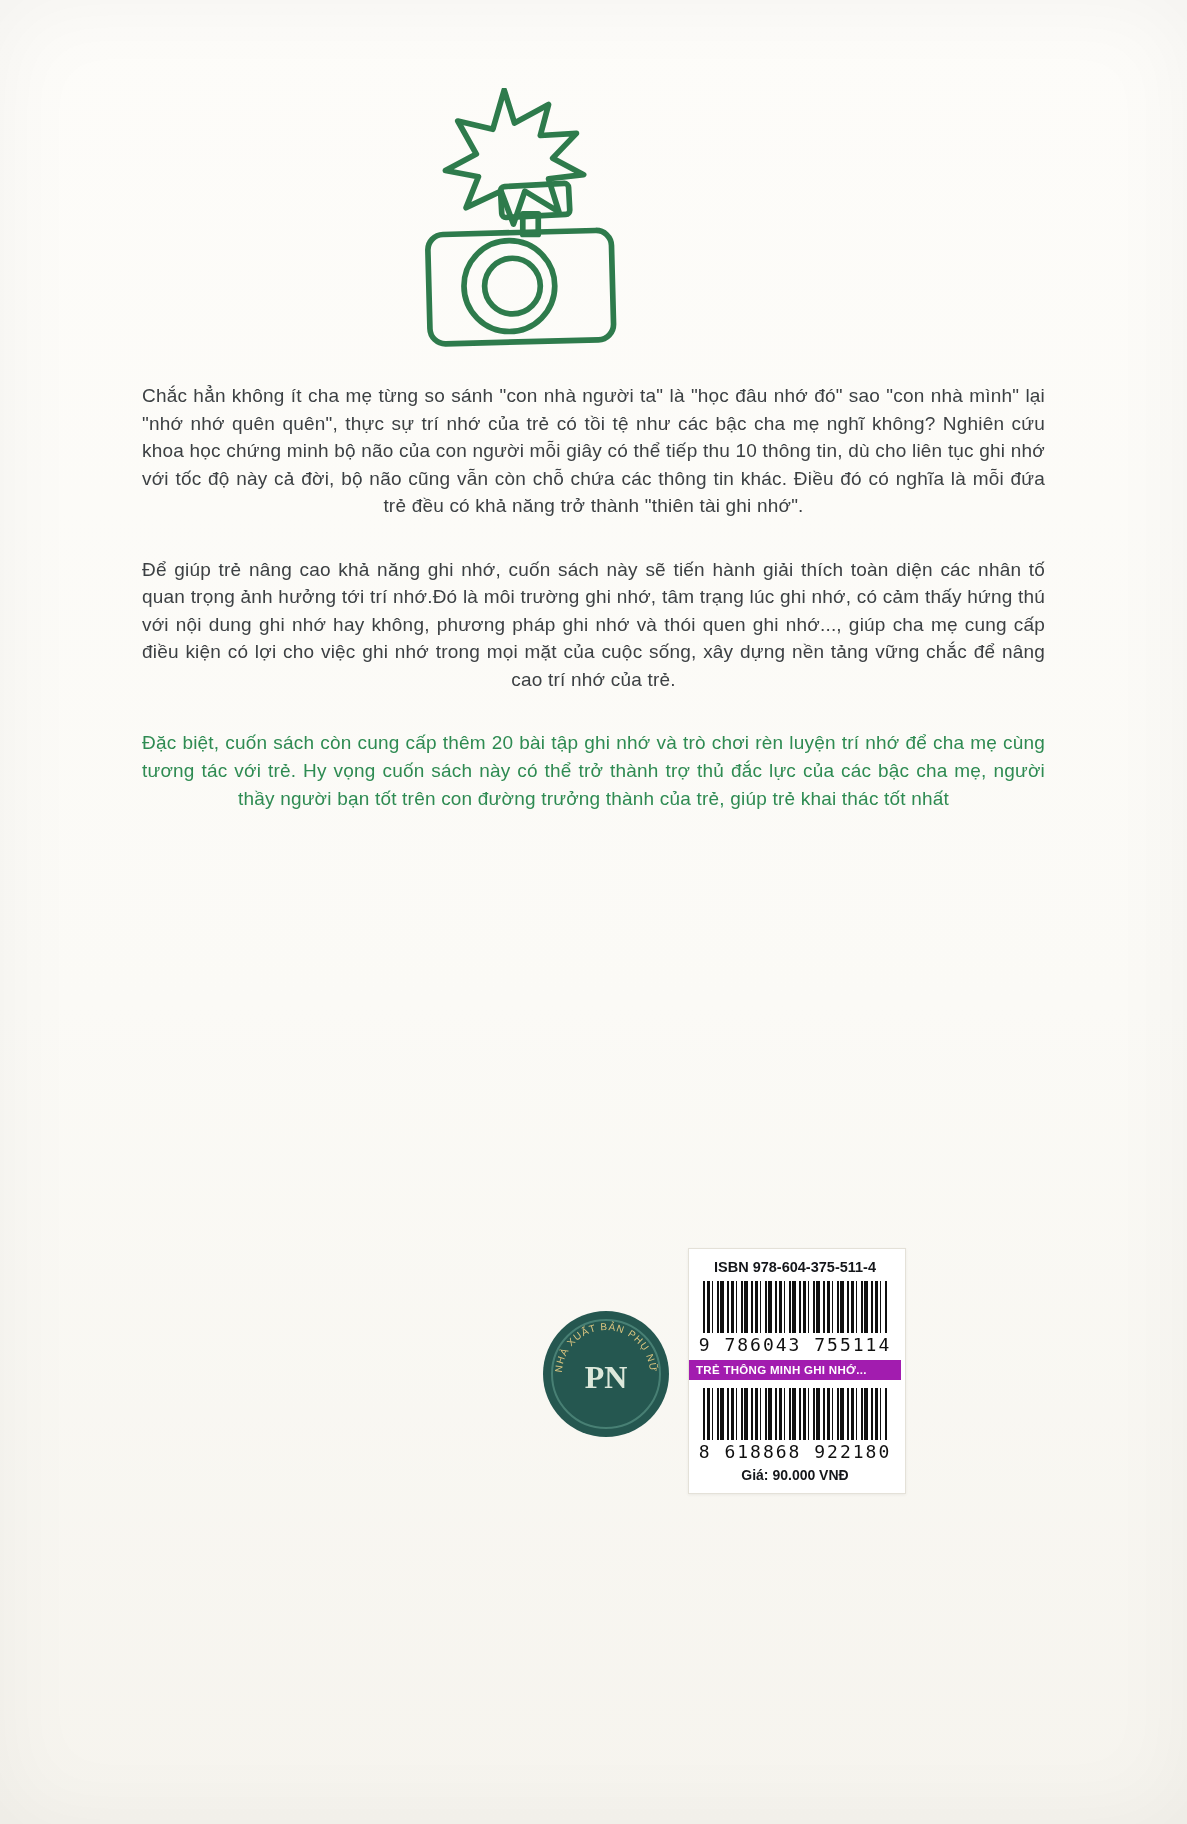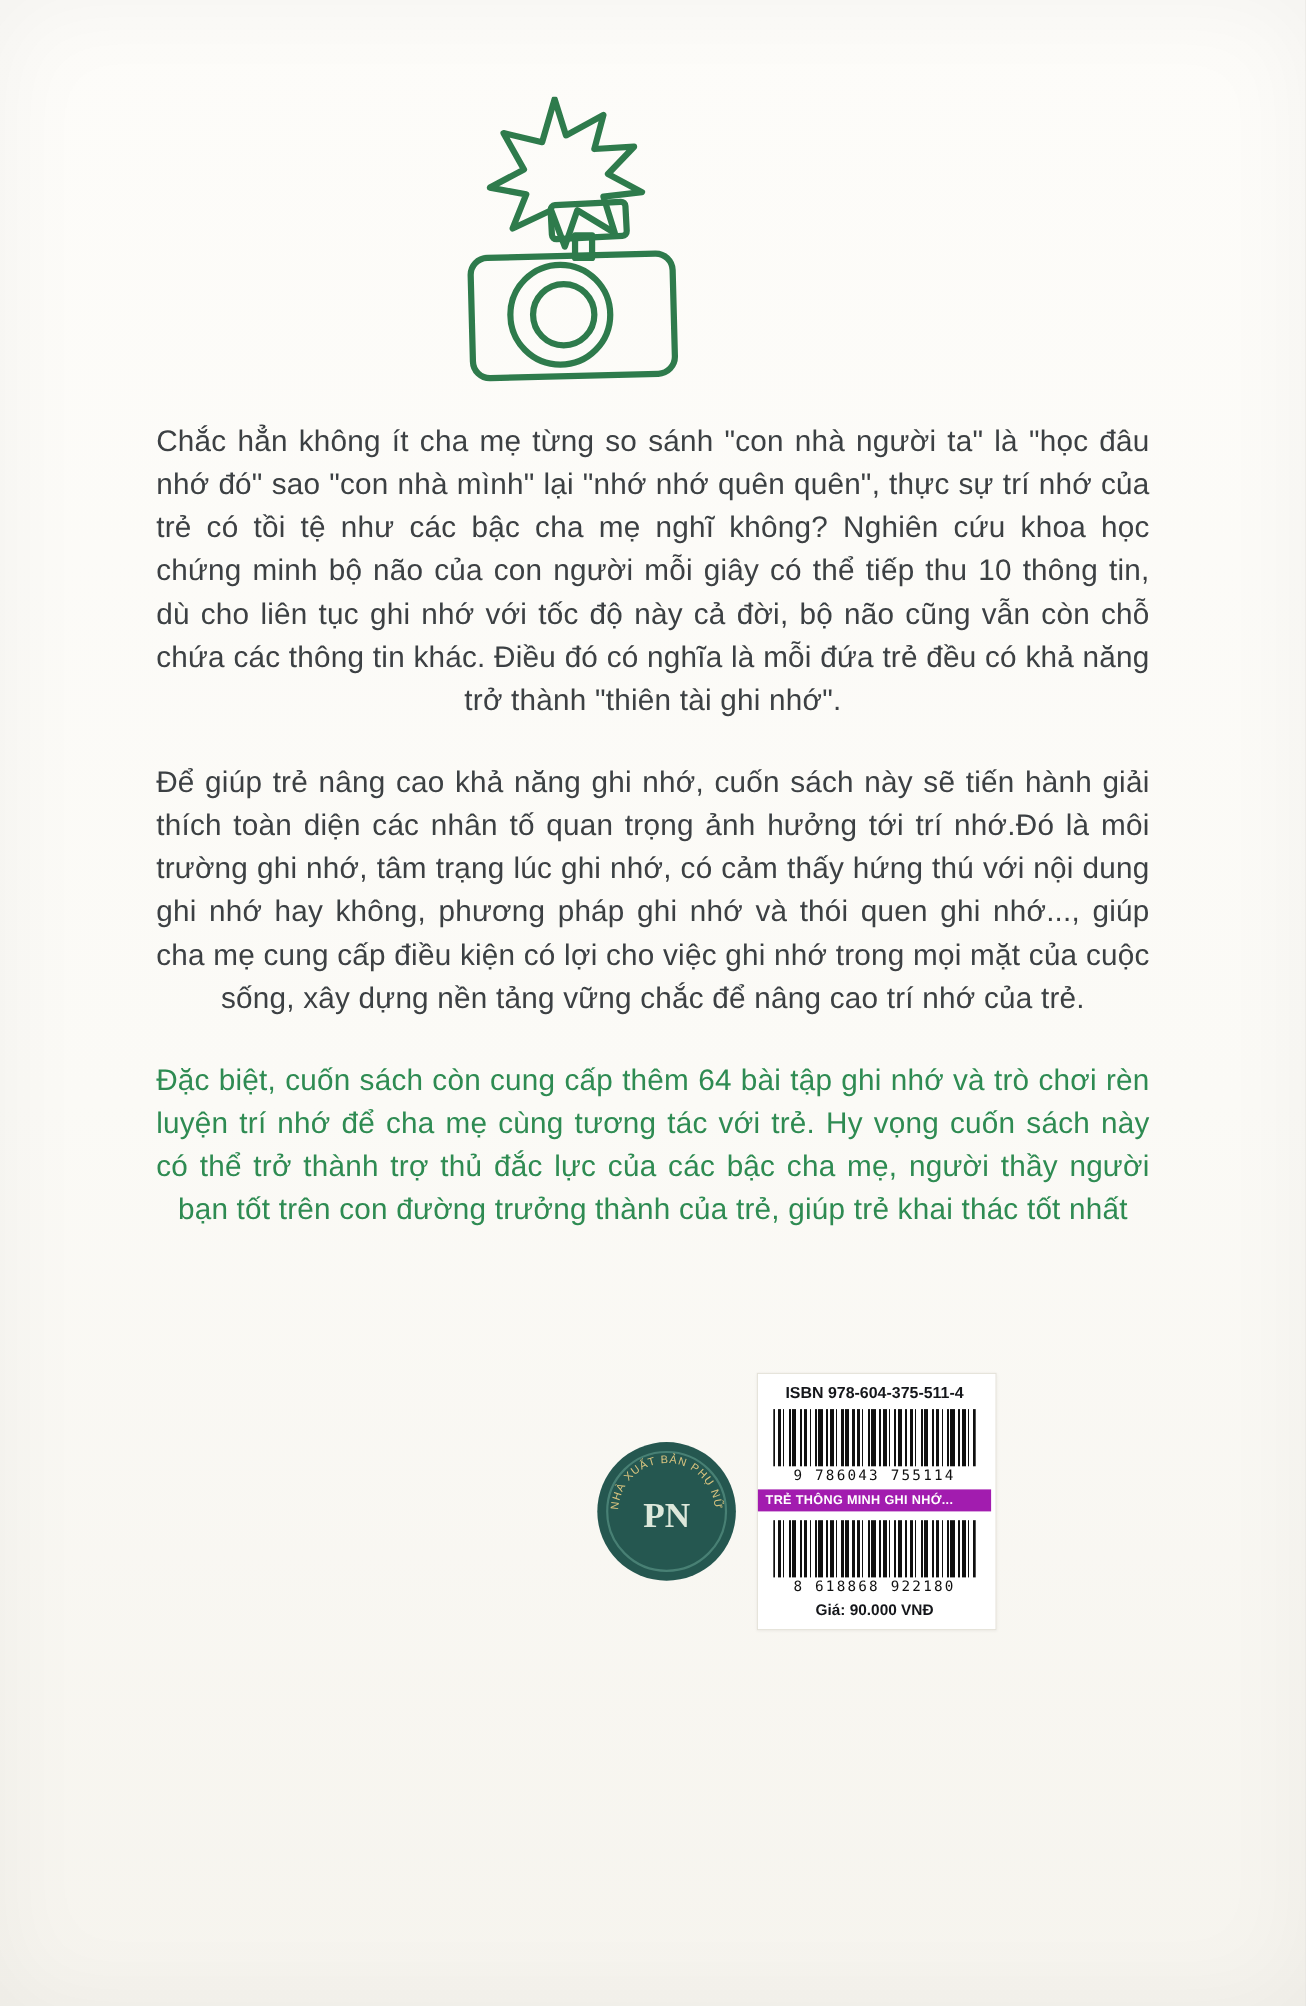"Chắc hẳn không ít cha" .para { font-size: 27px -> 19px }
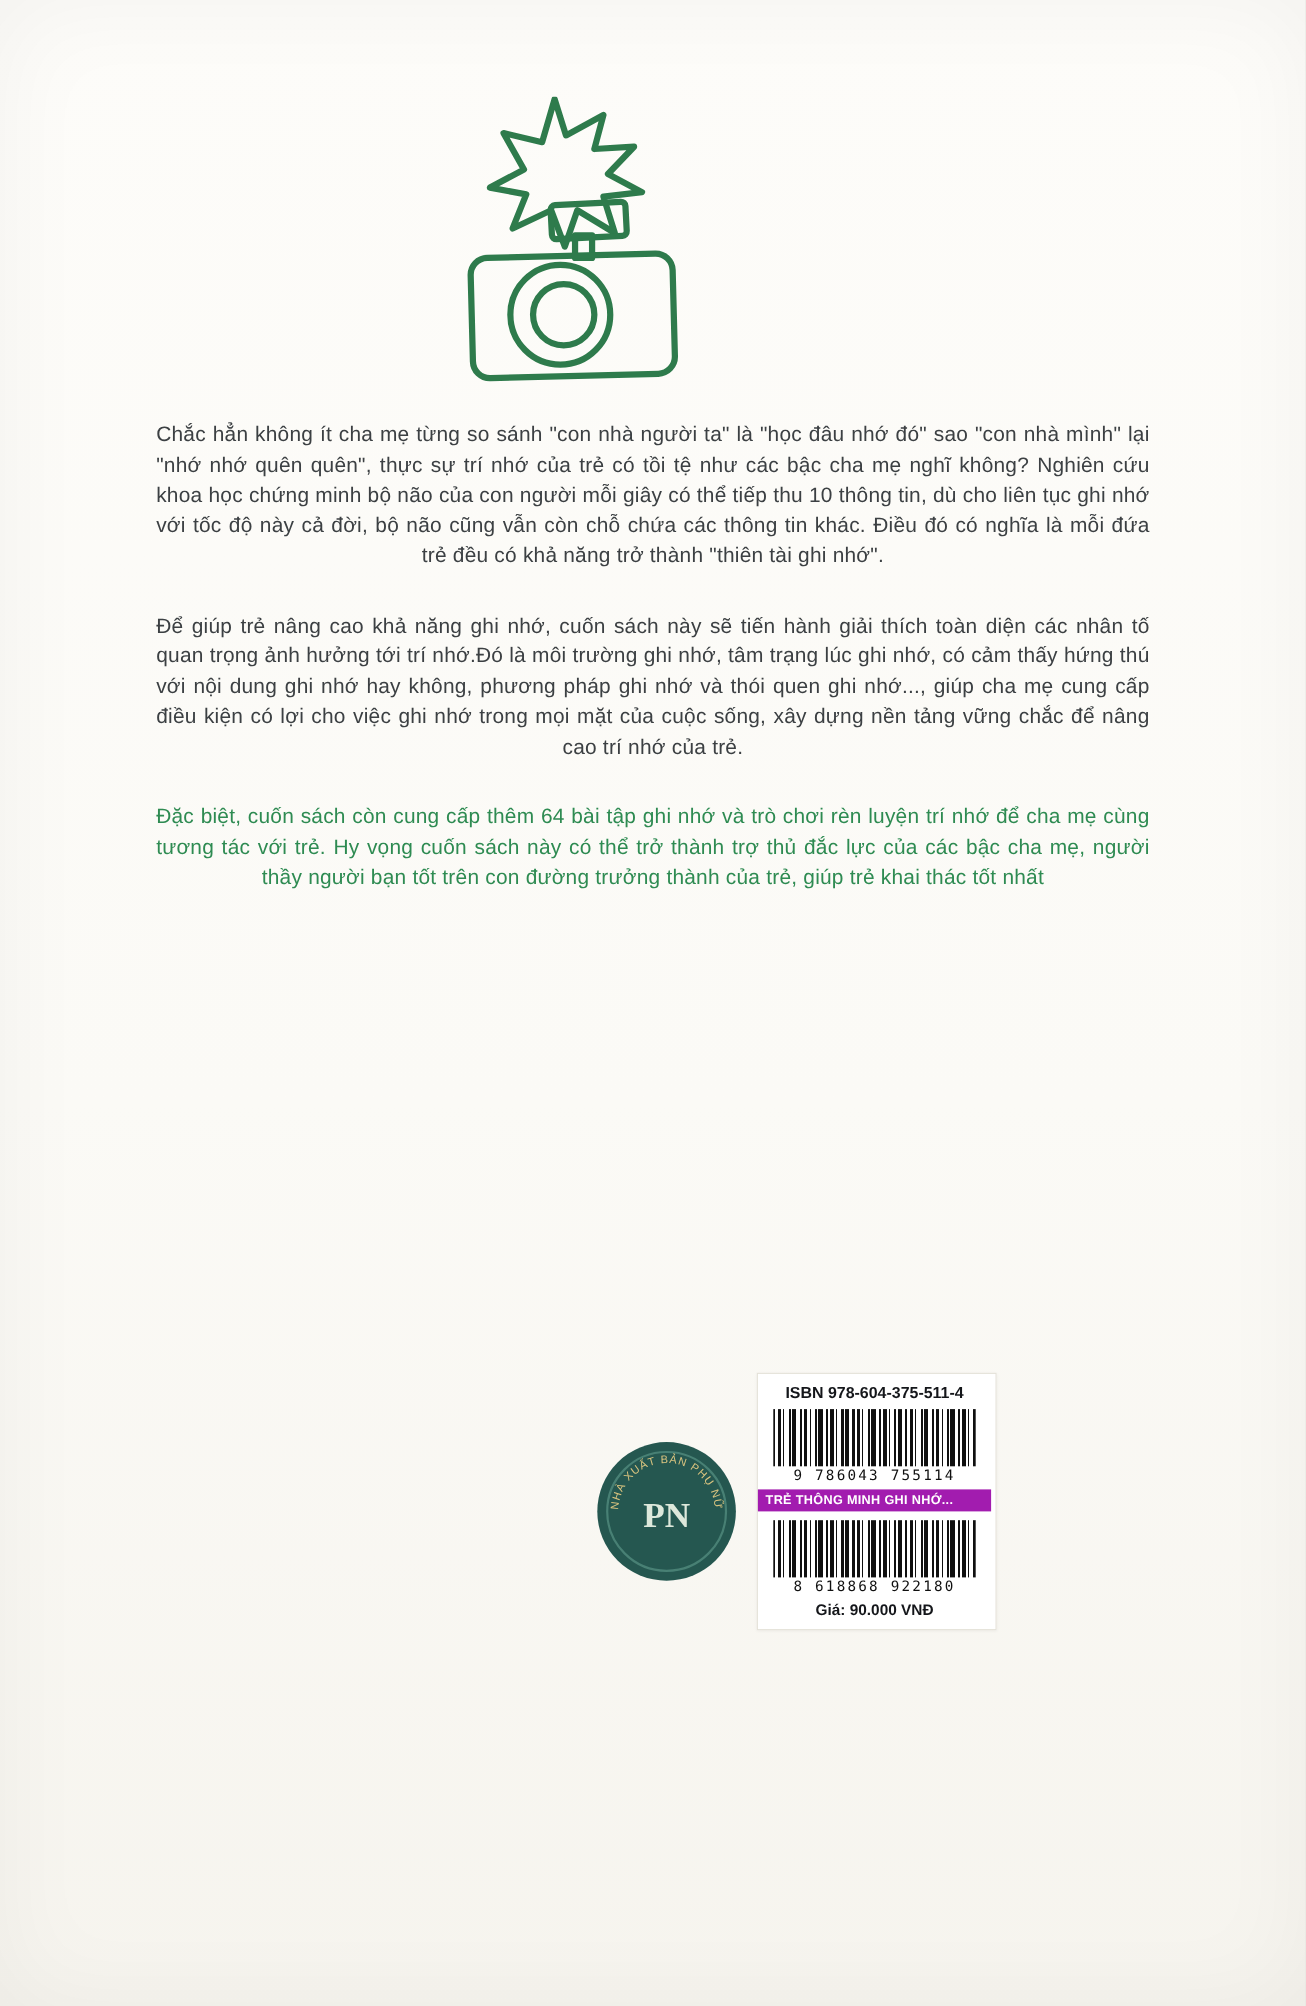"Đặc biệt, cuốn sách còn" p.para { text: 64 -> 20 }
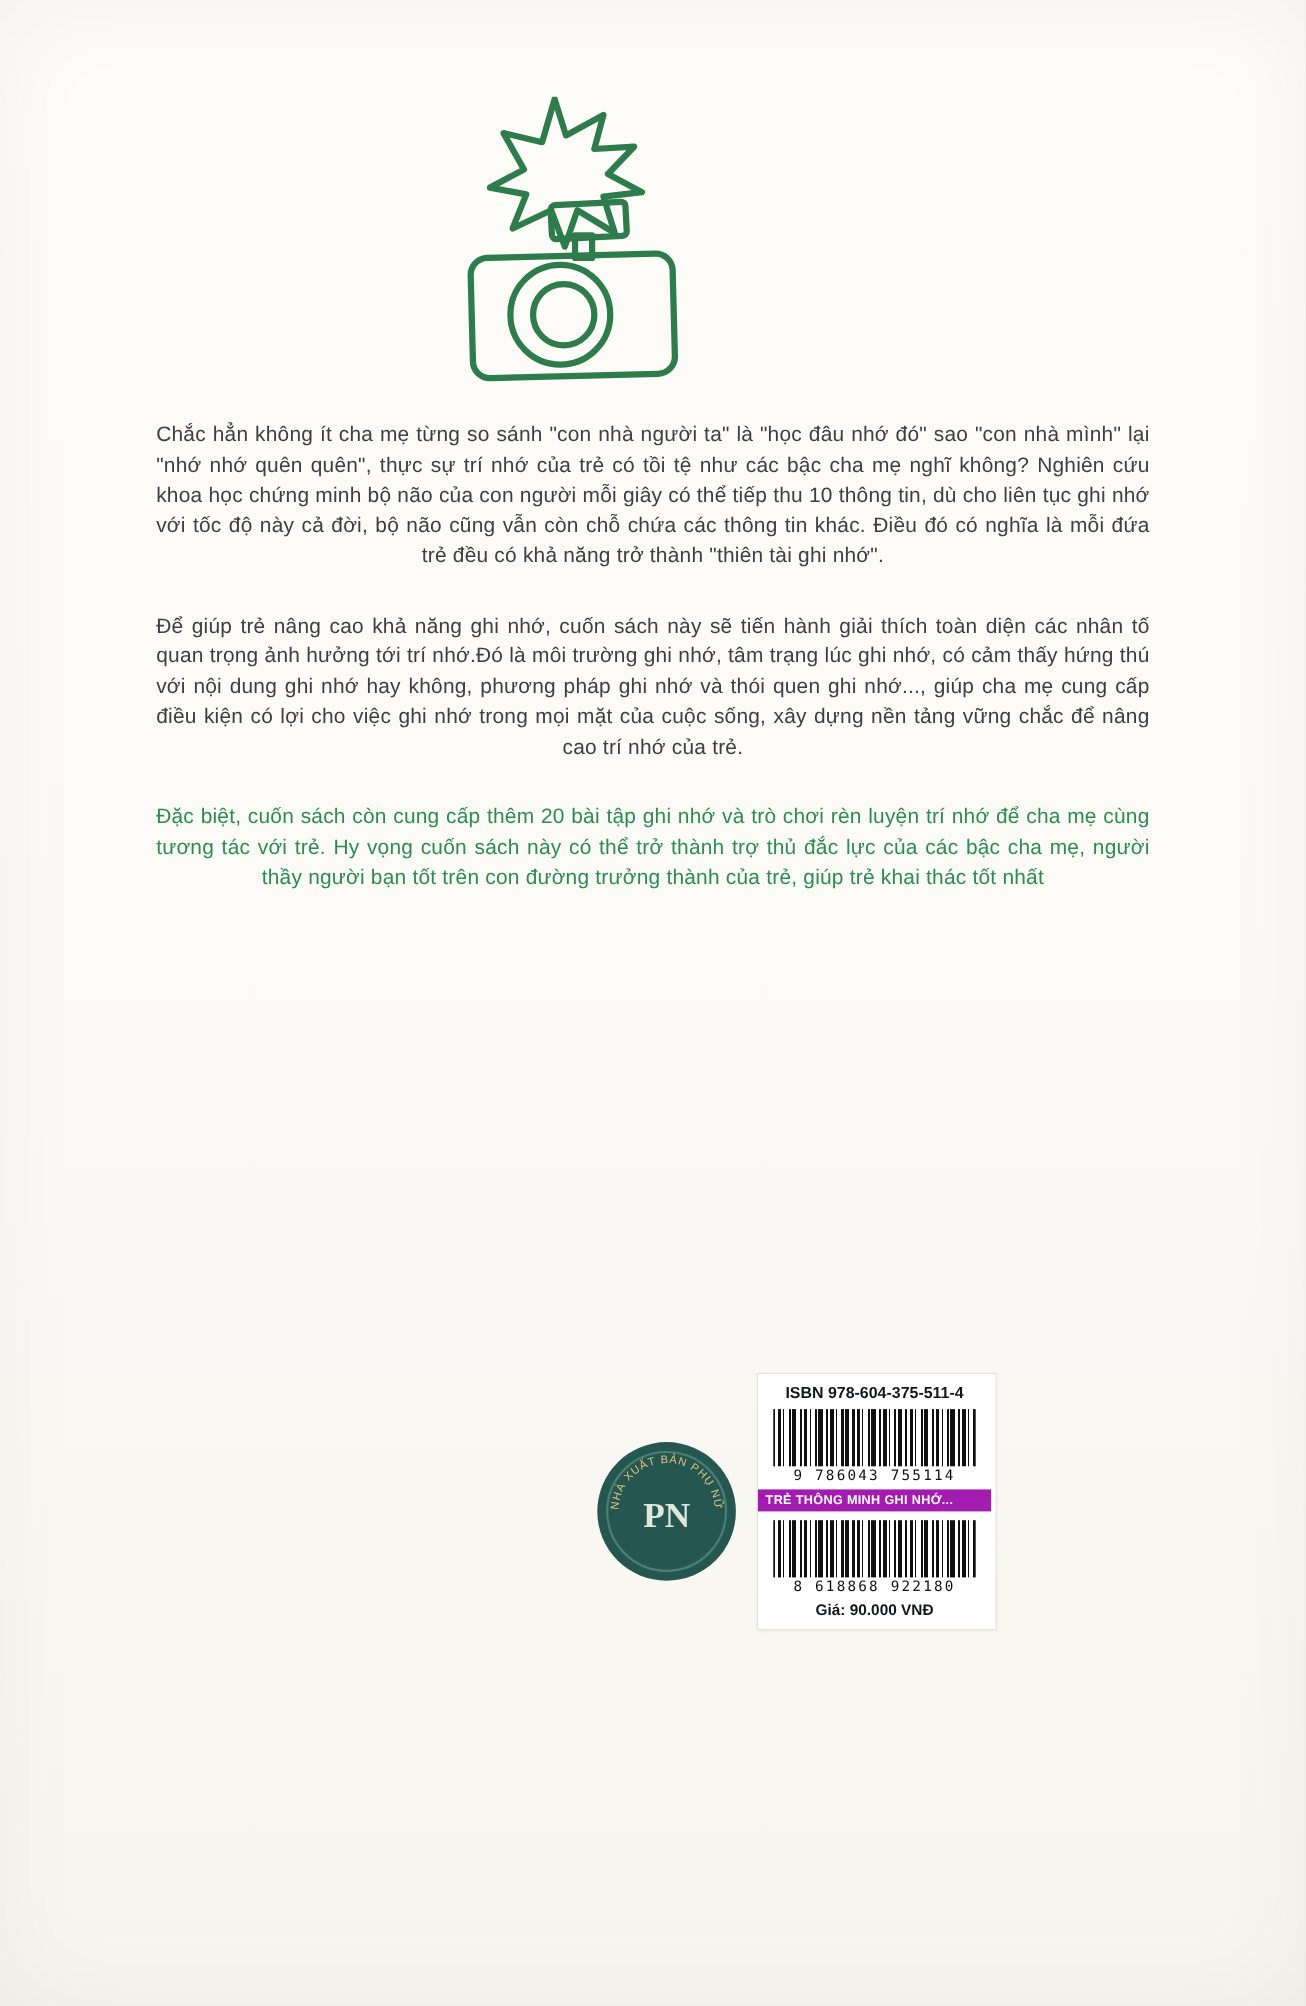"9 786043 755114" .barcode-digits { font-size: 13px -> 18px }
